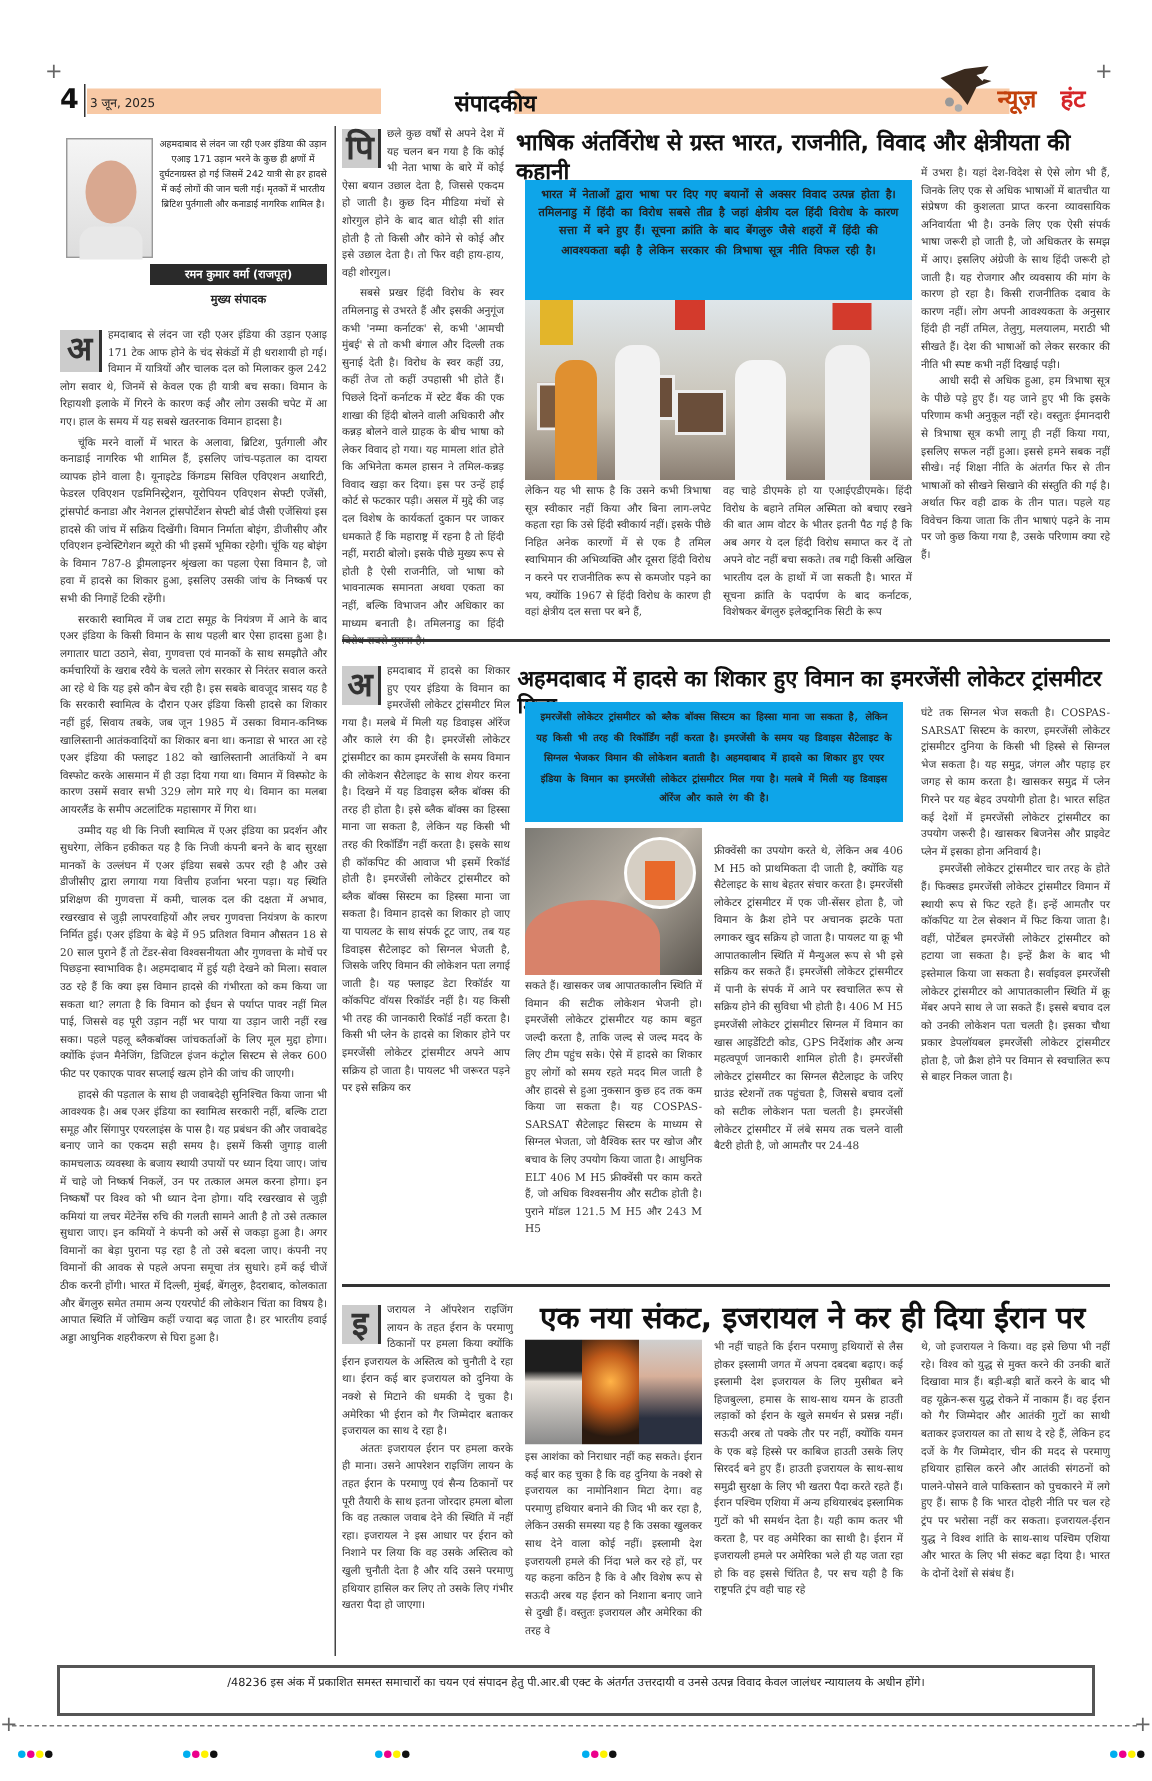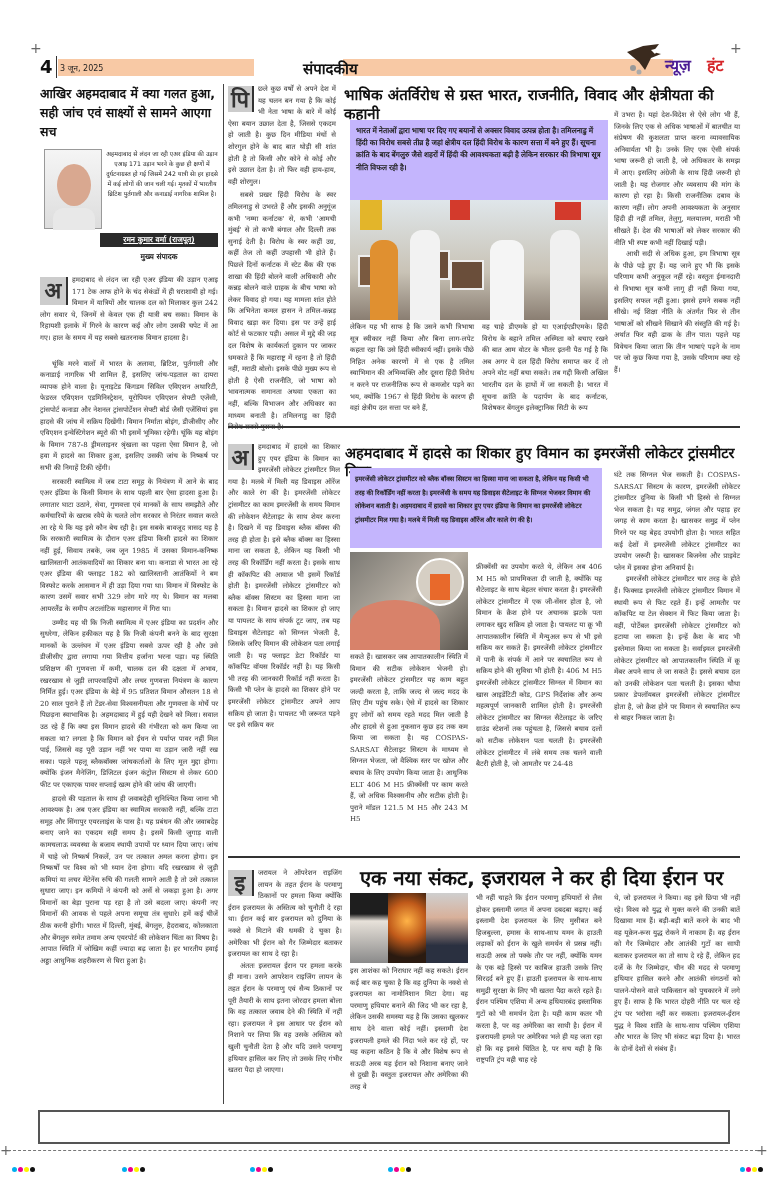"न्यूज़" .logo .t1 { color: #4c1d95 -> #c2410c }
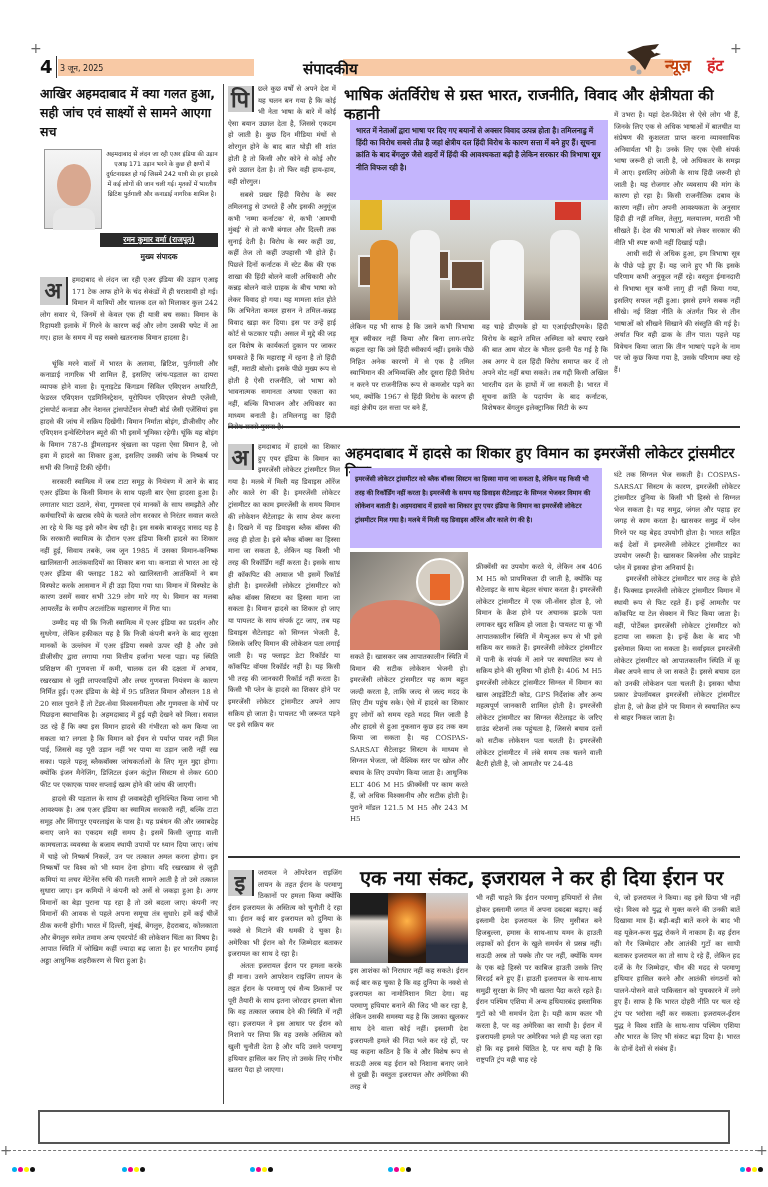"आखिर अहमदाबाद में क्या गलत" div.headline { html: <div>आखिर अहमदाबाद में क्या गलत हुआ, सही जांच एवं साक्ष्यों से सामने आएगा सच</div> -> none }
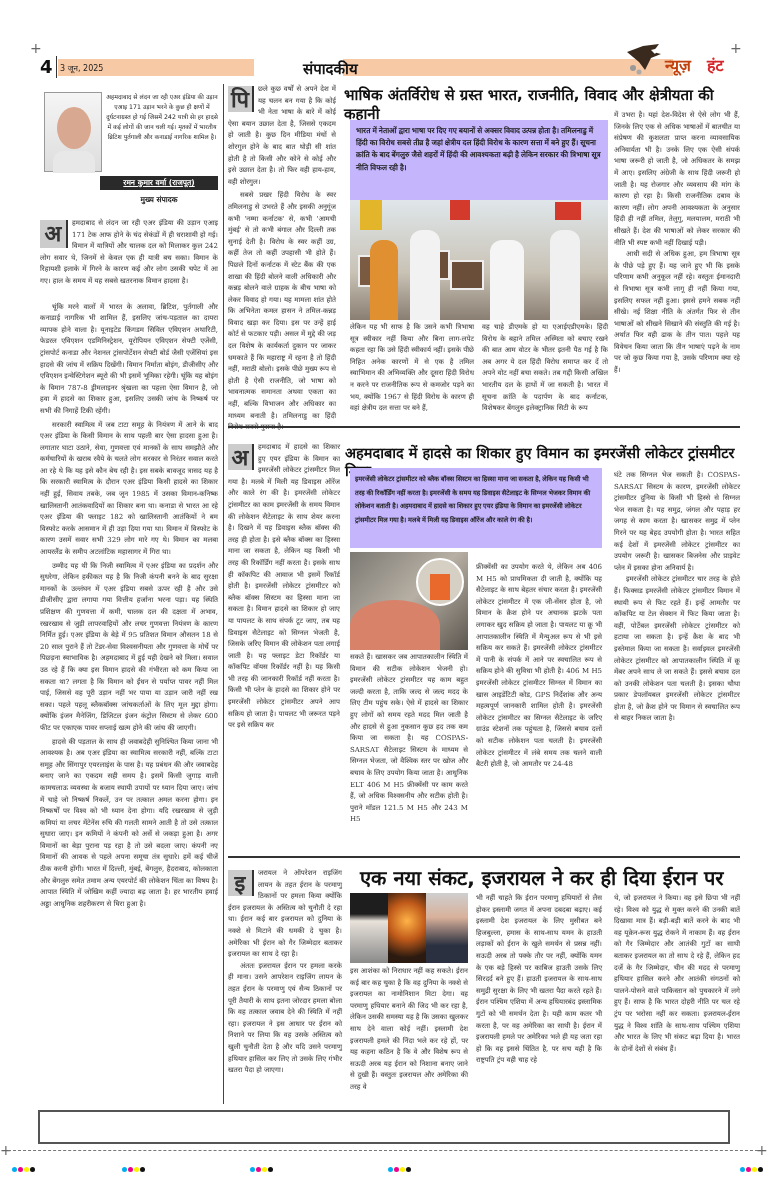"भारत में नेताओं द्वारा भाषा" .pull { background: #c4b5fd -> #0ea5e9; font-family: Liberation Sans, sans-serif -> Liberation Mono, monospace; text-align: left -> center }
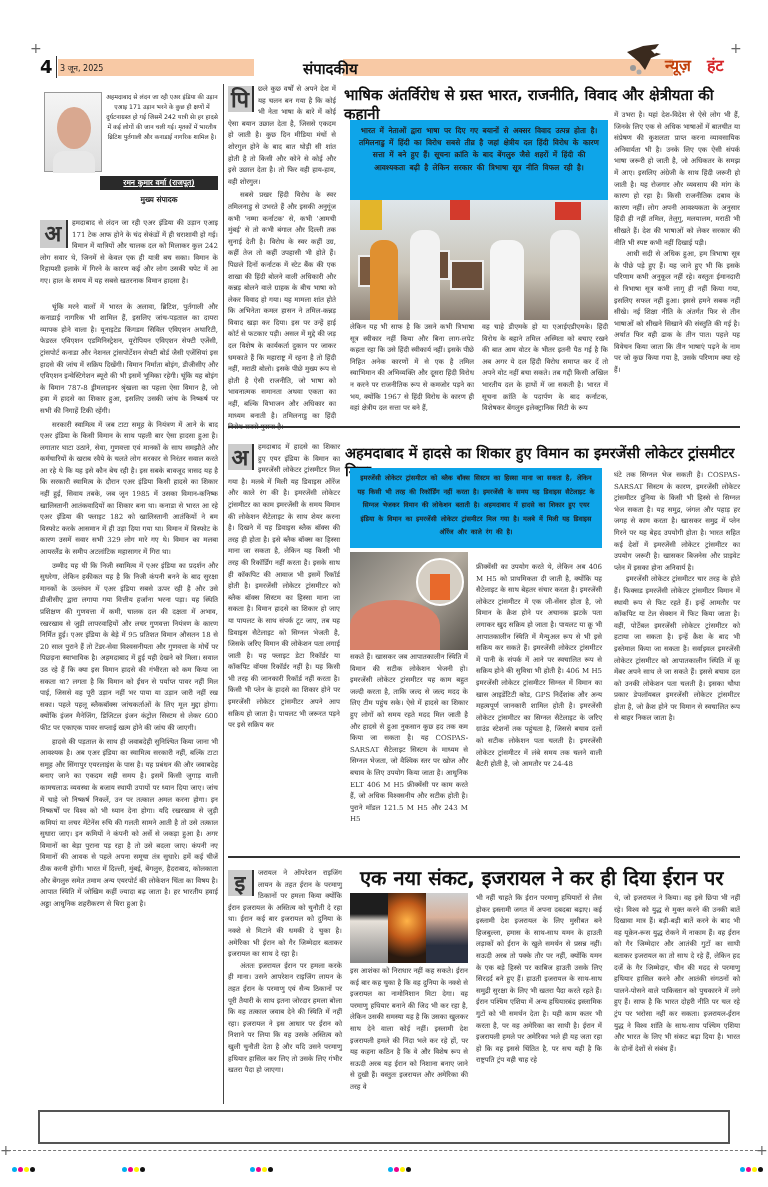"रमन कुमार वर्मा (राजपूत)" div { text-decoration: underline -> none }
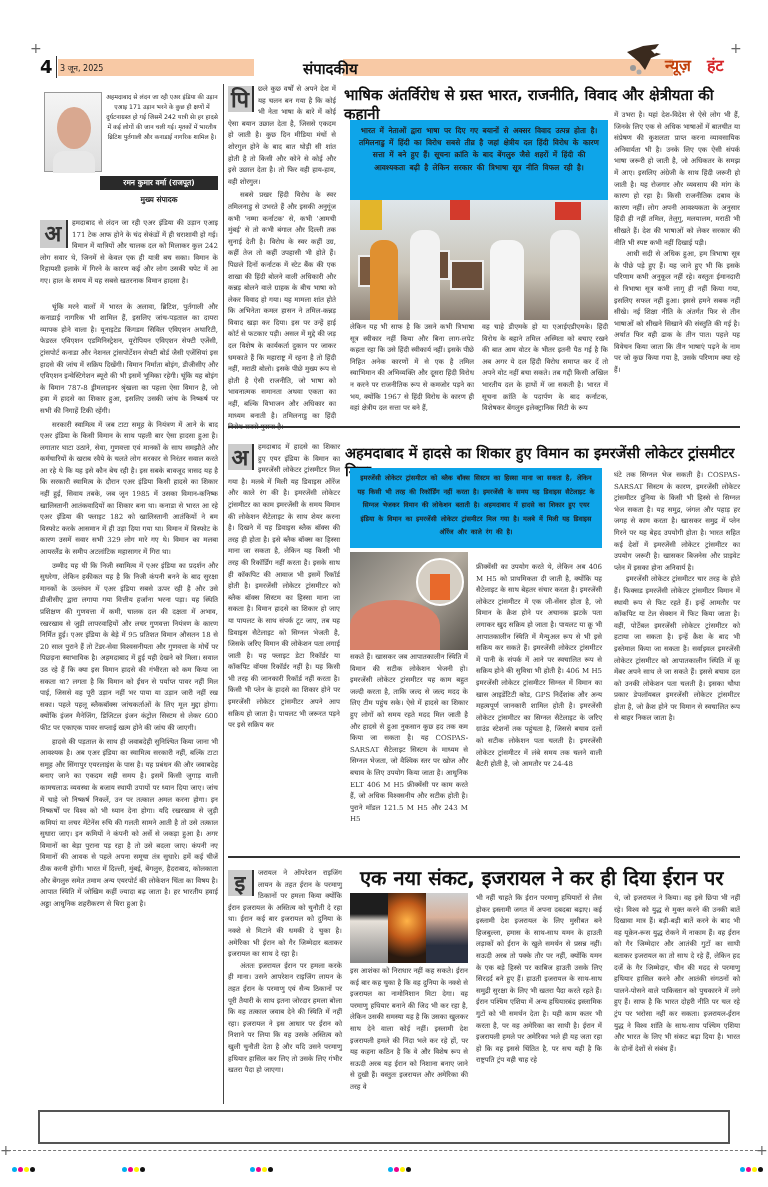"हमदाबाद से लंदन जा रही" p { margin-bottom: 14px -> 2px }
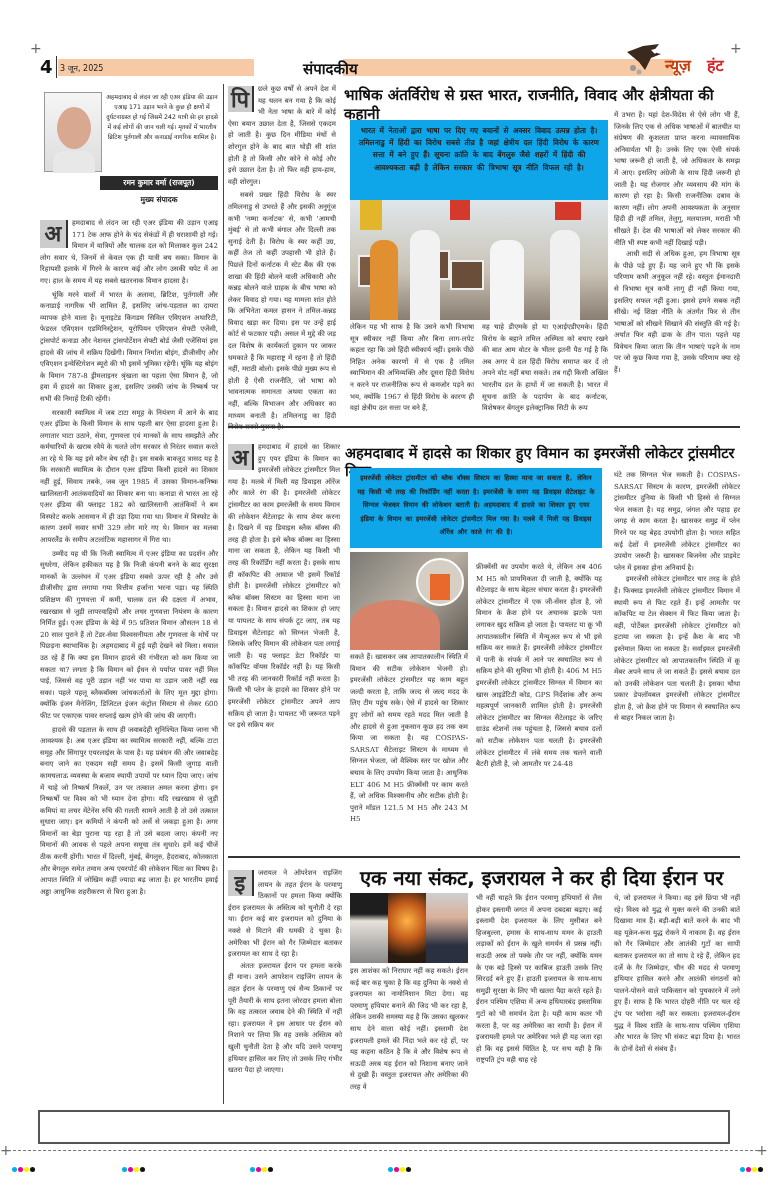"/48236 इस अंक में प्रकाशित" div { html: none -> <div>/48236 इस अंक में प्रकाशित समस्त समाचारों का चयन एवं संपादन हेतु पी.आर.बी एक्ट के अंतर्गत उत्तरदायी व उनसे उत्पन्न विवाद केवल जालंधर न्यायालय के अधीन होंगे।</div> }
